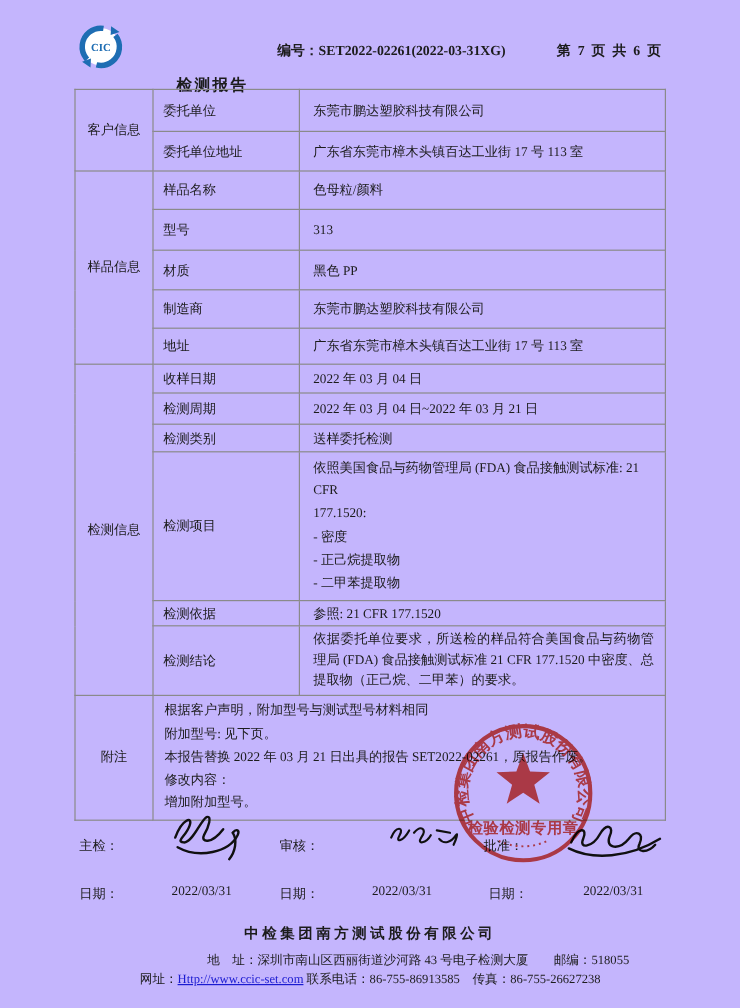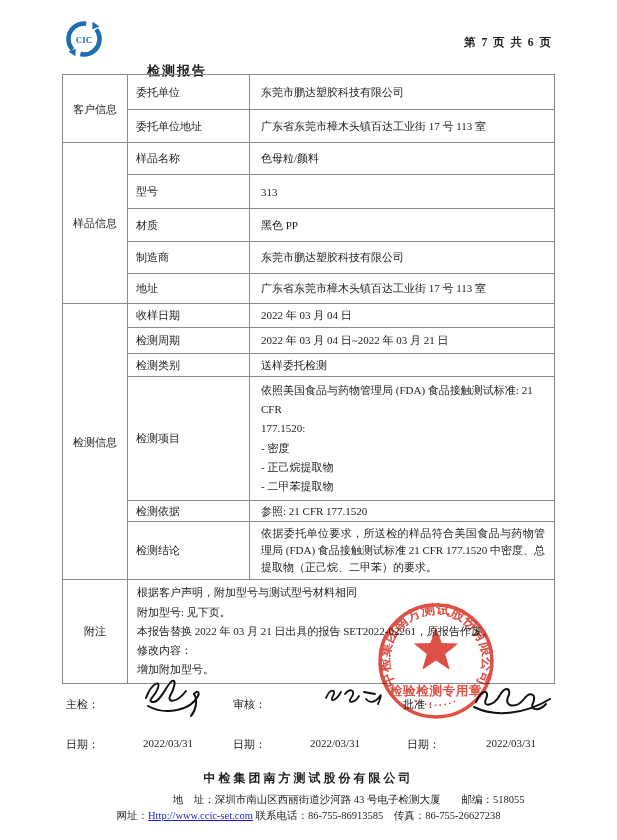"CIC" .page { background: #ffffff -> #c4b5fd }
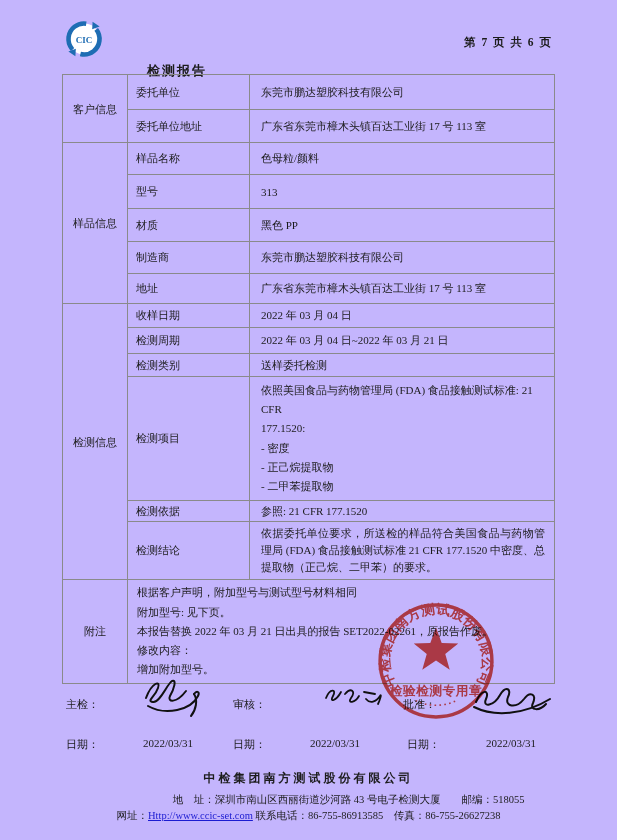"编号：SET2022-02261(2022-03-31XG)" div.hdr-no { html: none -> <div> <span>编号：</span><span>SET2022-02261(2022-03-31XG)</span> </div> }
